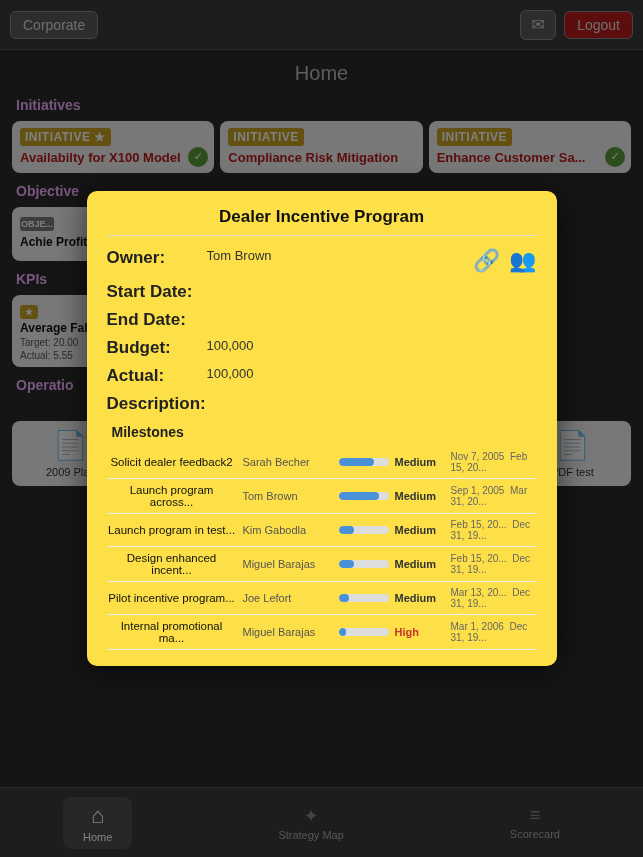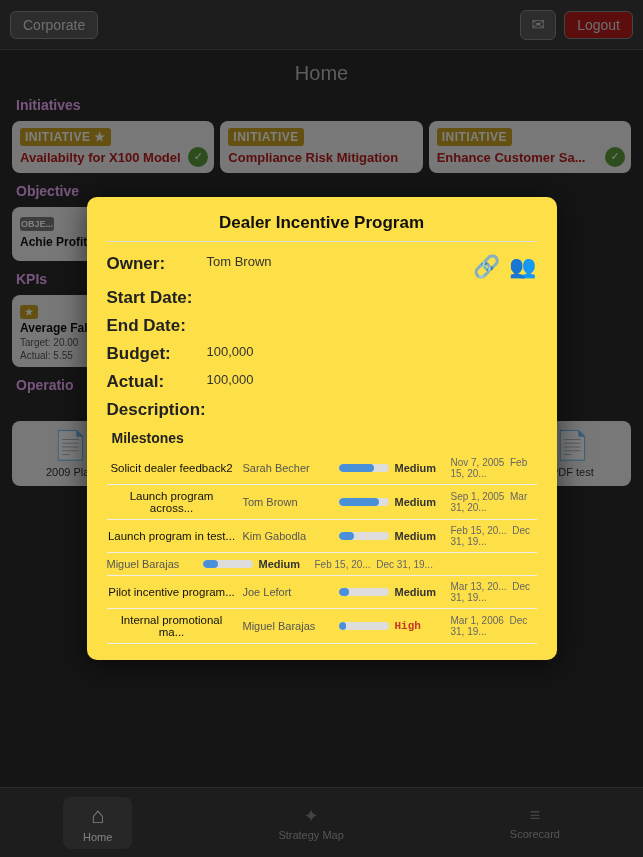"Design enhanced incent..." div.milestone-name { html: none -> <div>Design enhanced incent...</div> }
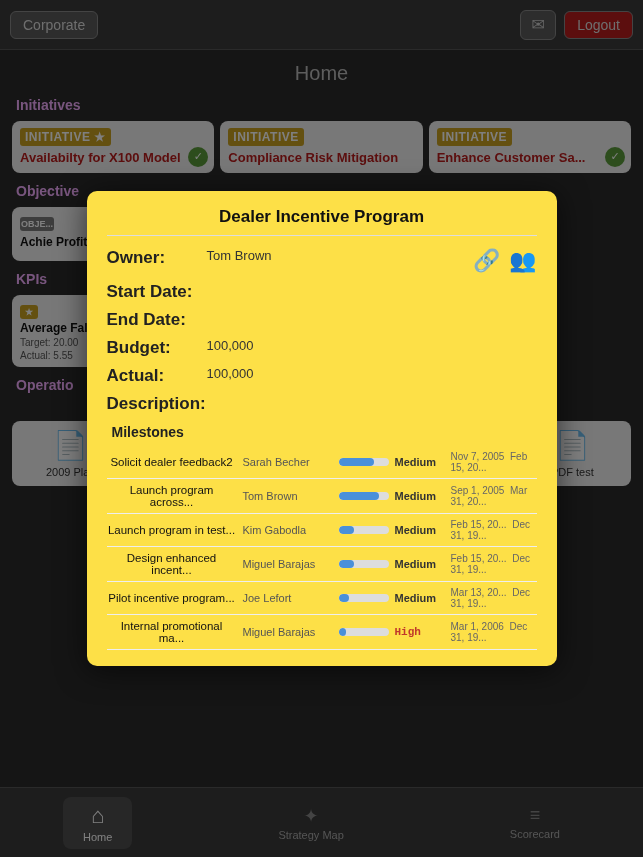"High" .milestone-priority.high { font-family: Liberation Mono, monospace -> none }
